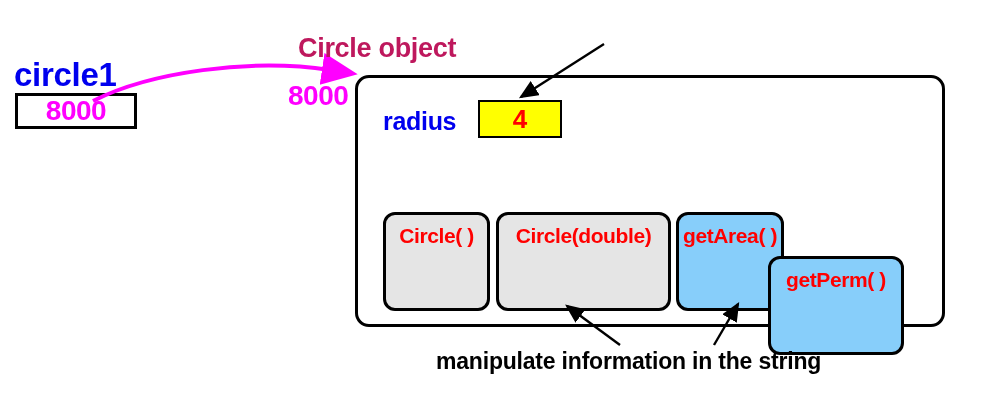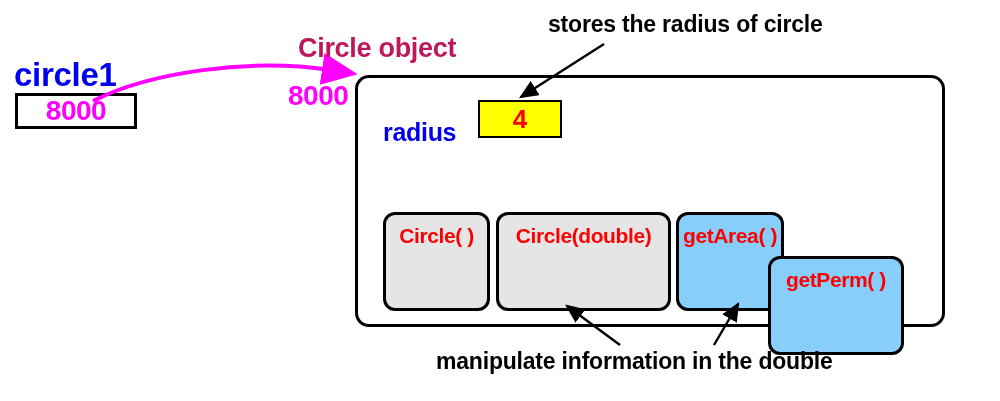"stores the radius of circle" div.abs { html: <div>stores the radius of circle</div> -> none }
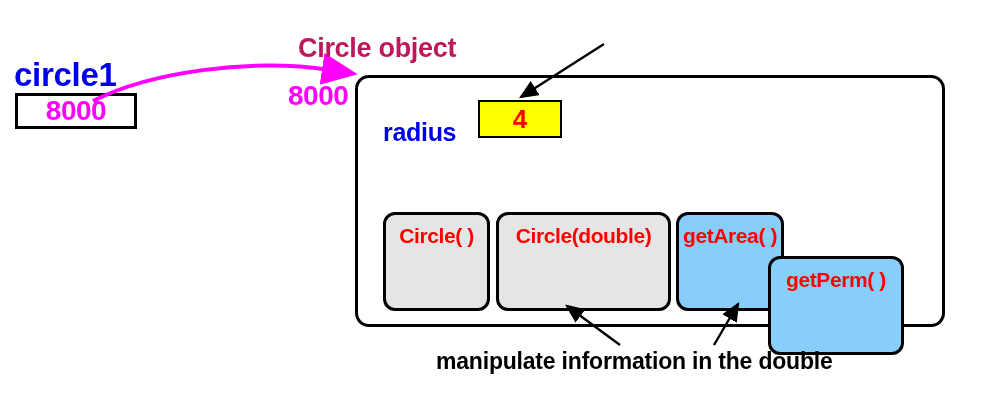"radius" #field-label { top: 118px -> 107px }
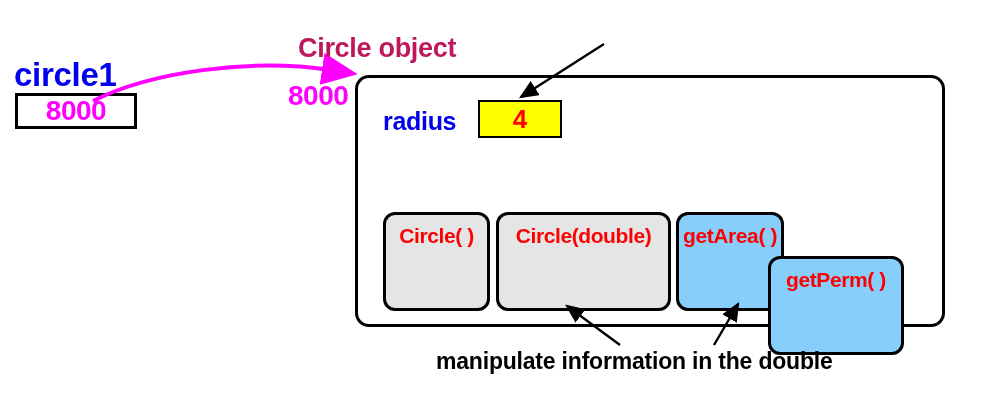"manipulate information in the double" div.abs { text: double -> string }
